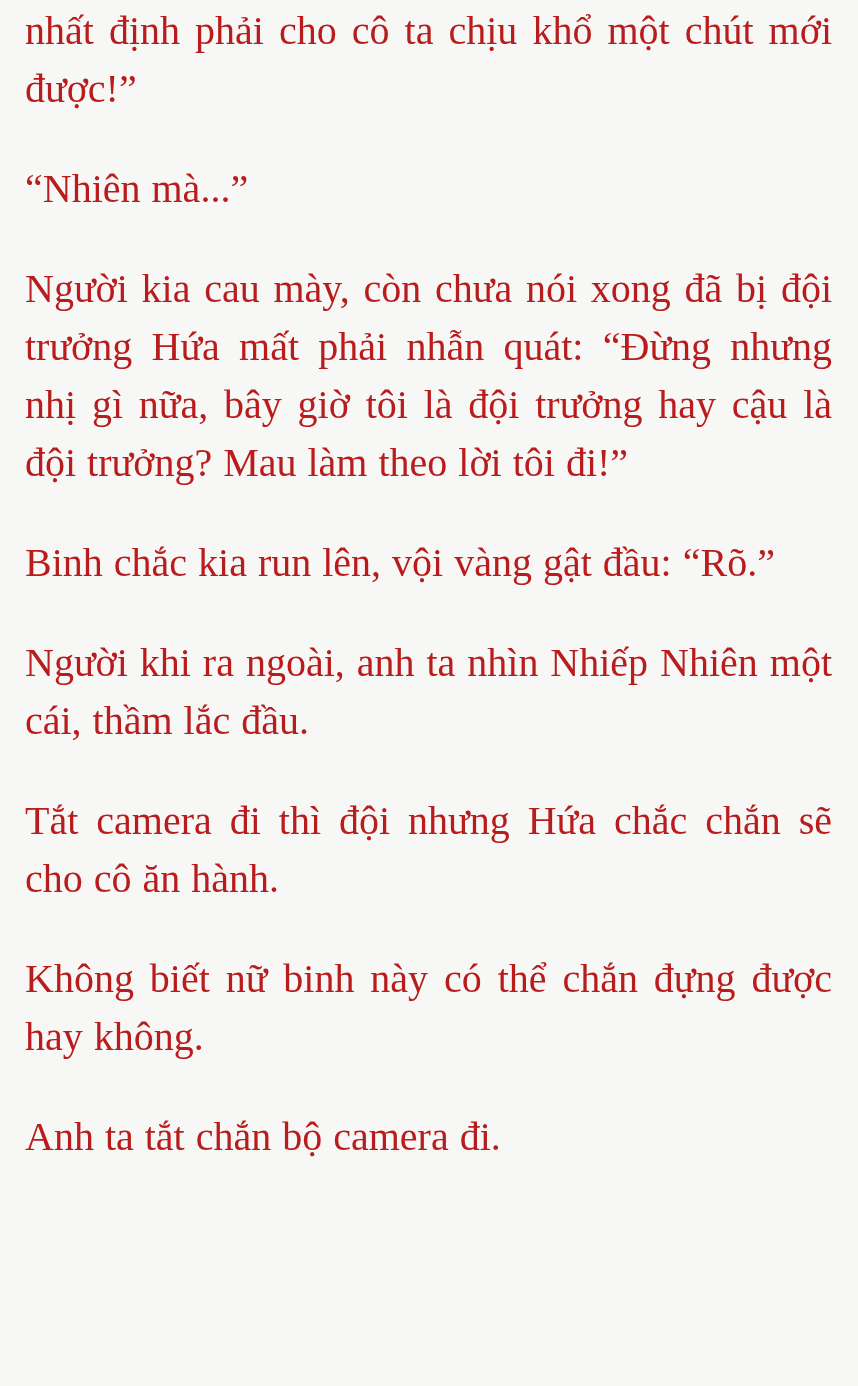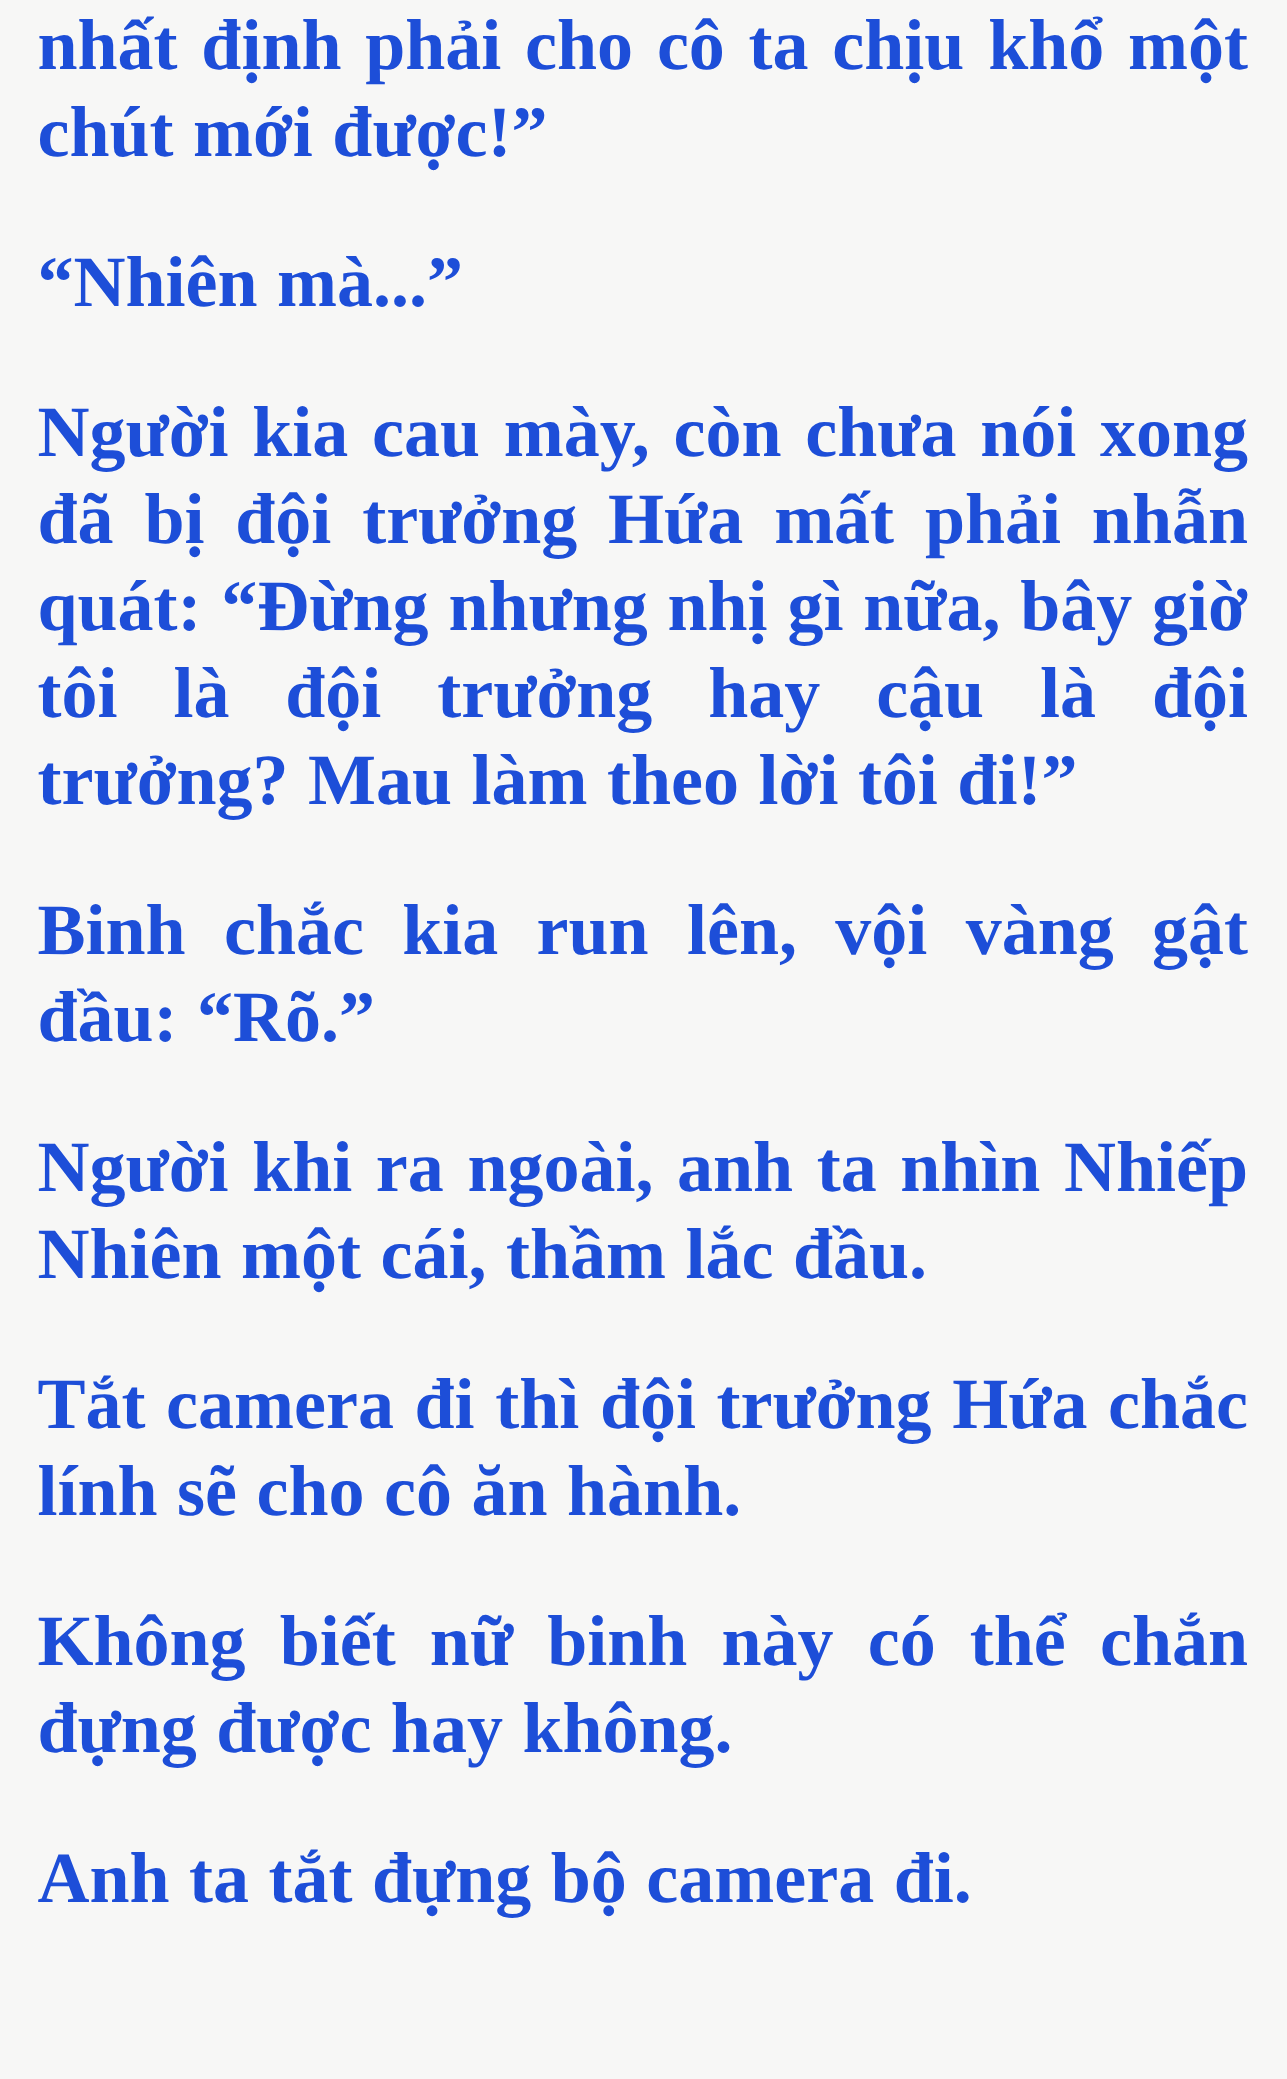"nhất định phải cho cô" .reader-page p { color: #1d4ed8 -> #b91c1c; font-size: 48px -> 40px; font-weight: bold -> none }
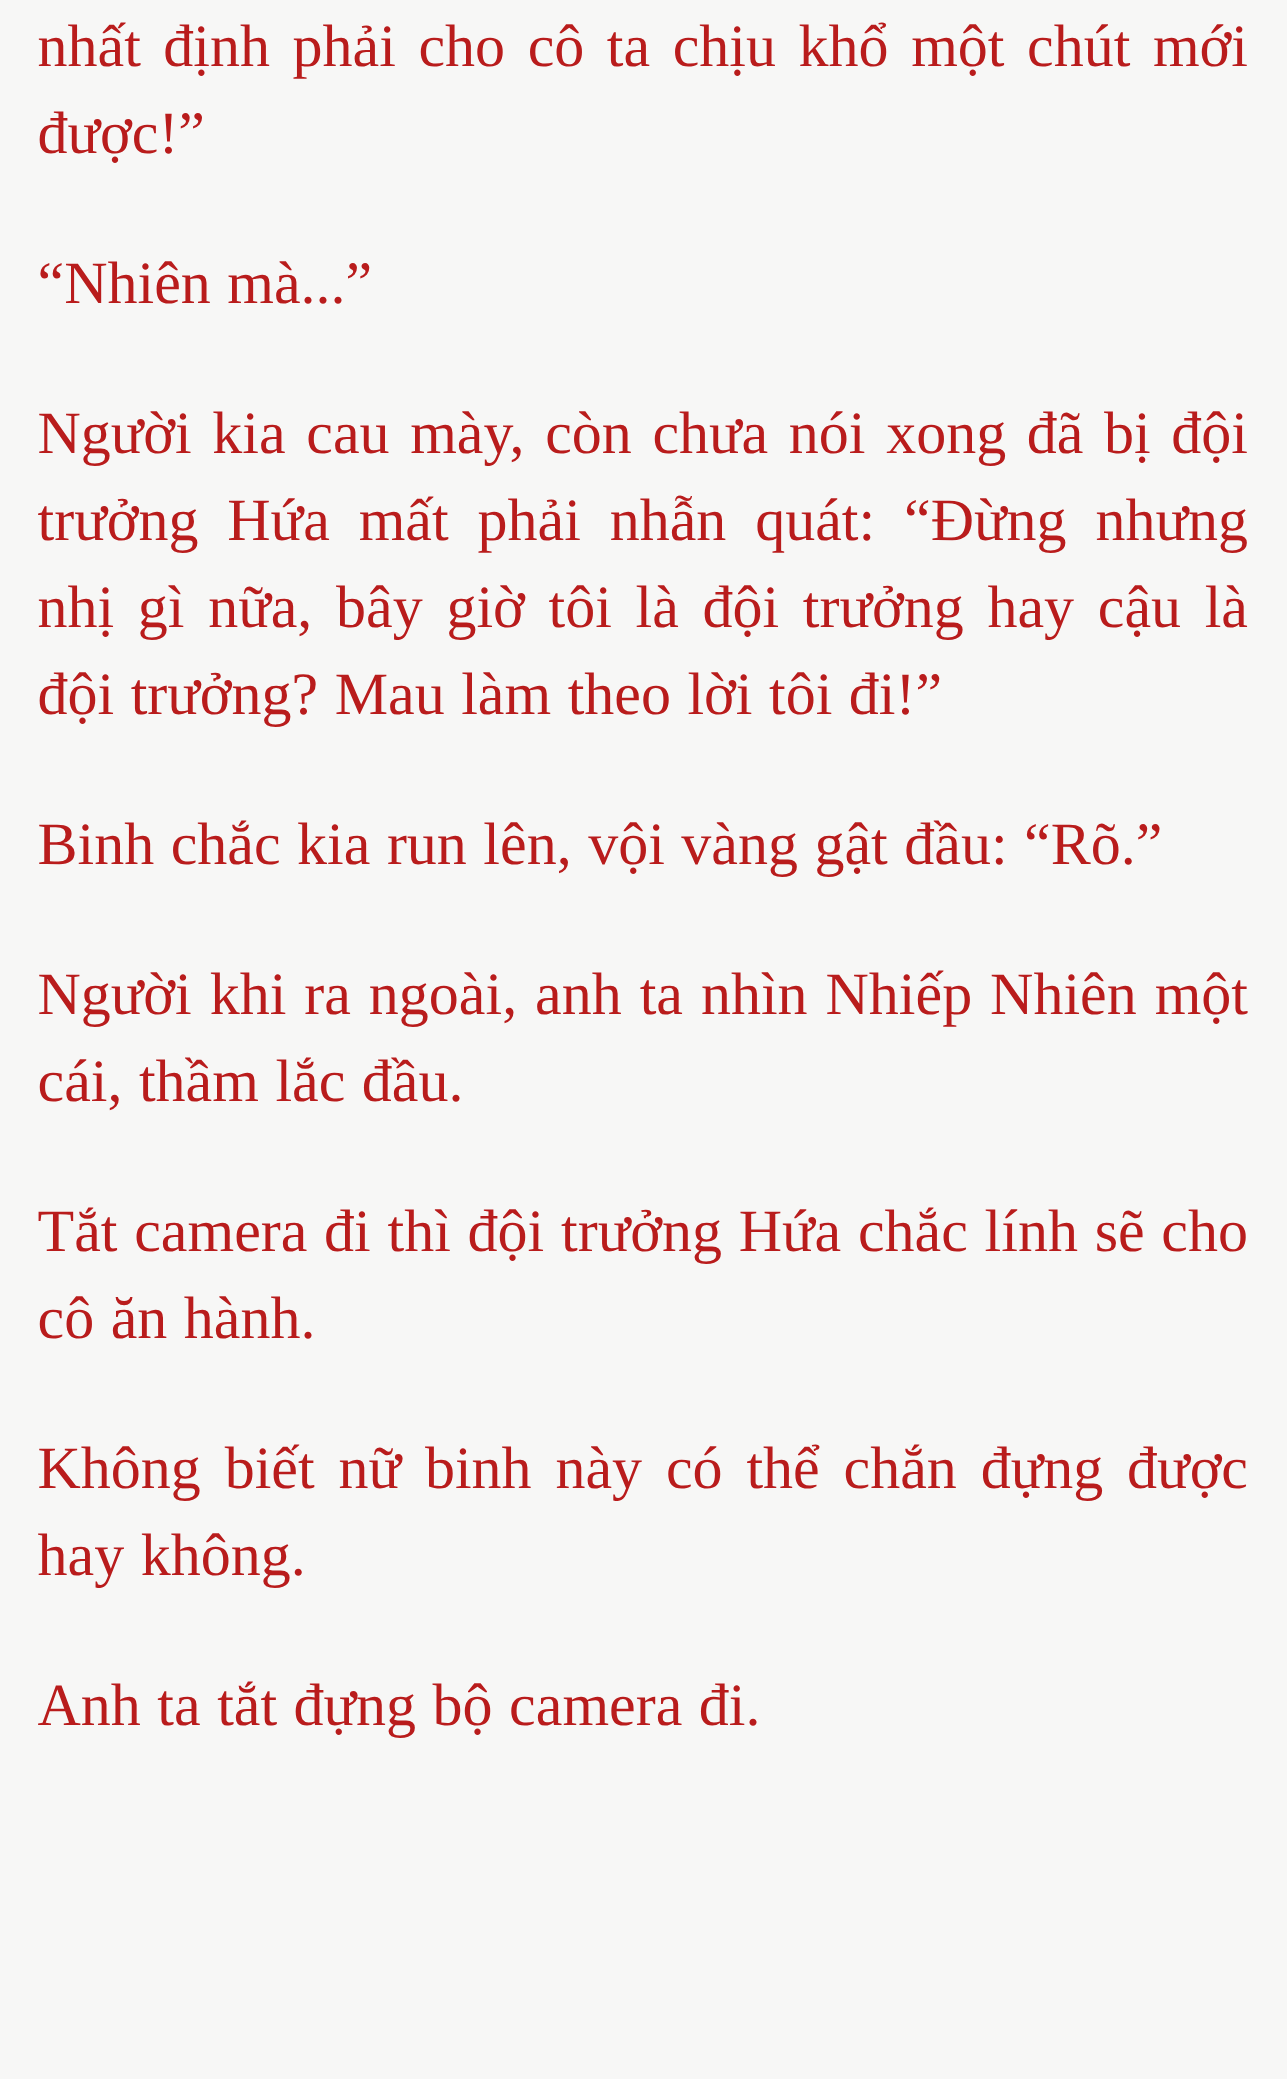"Tắt camera đi thì đội" p { text: trưởng Hứa chắc lính -> nhưng Hứa chắc chắn }
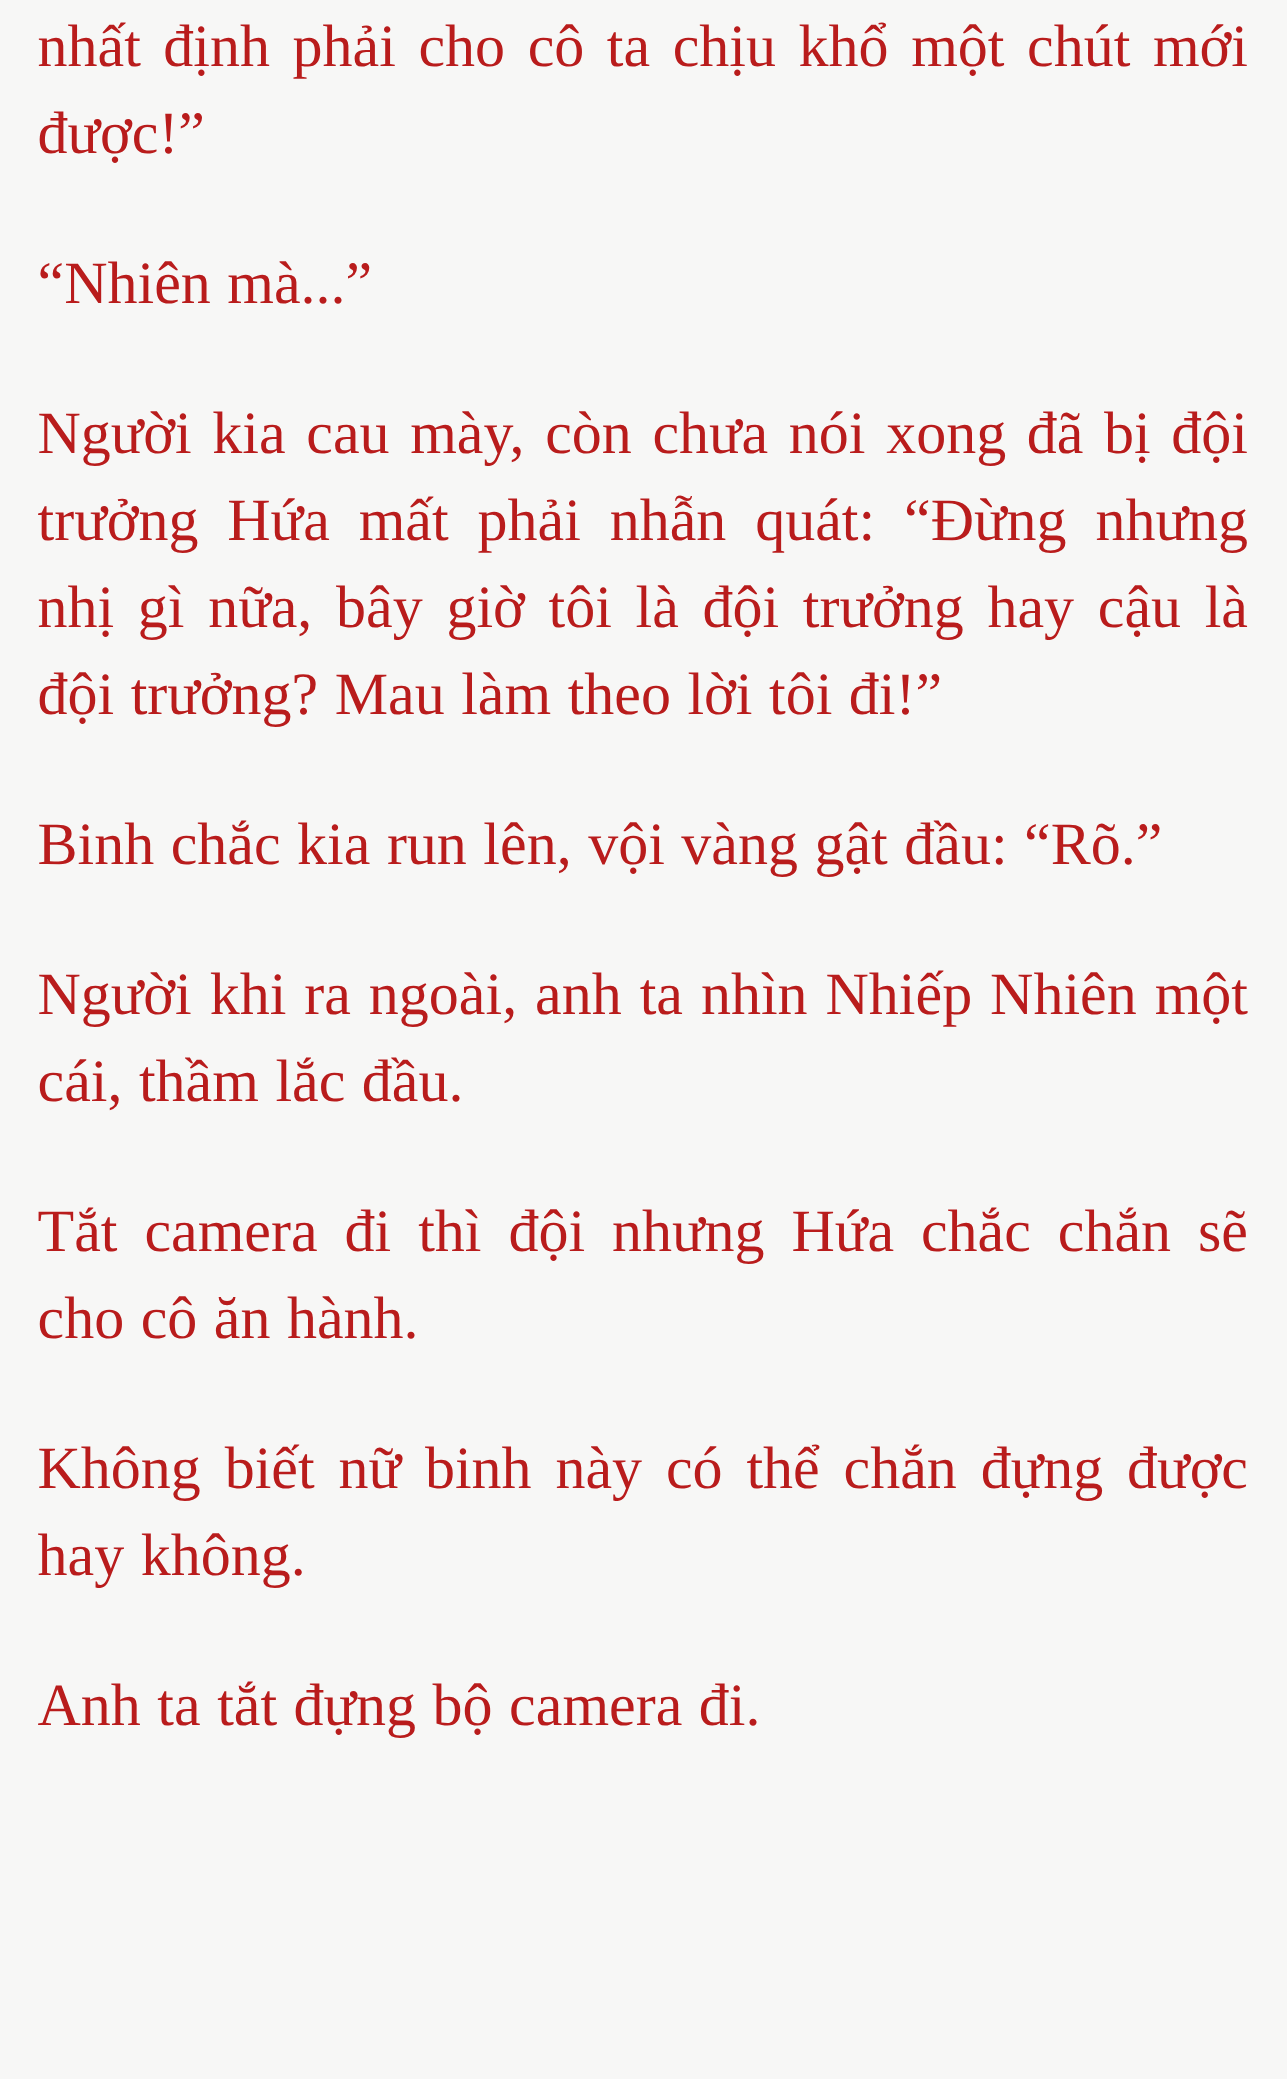"Anh ta tắt đựng bộ" p { text: đựng -> chắn }
